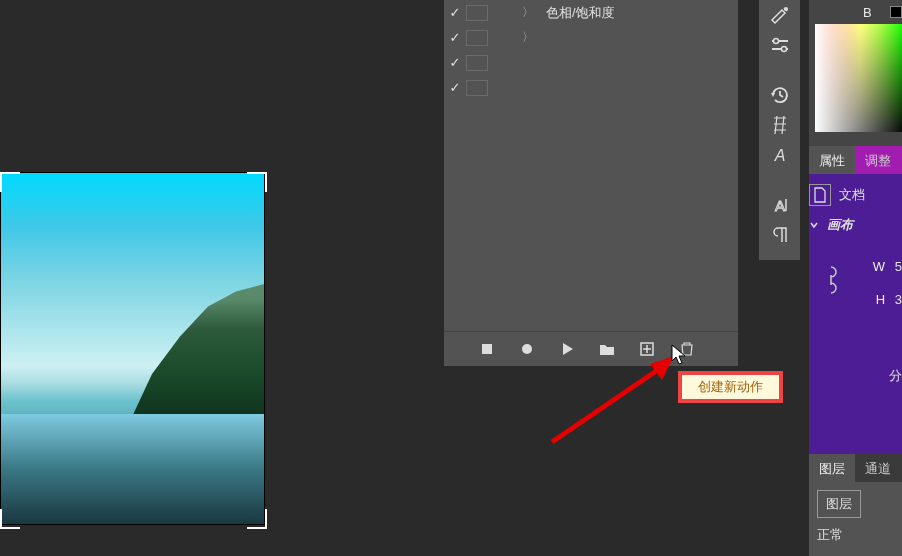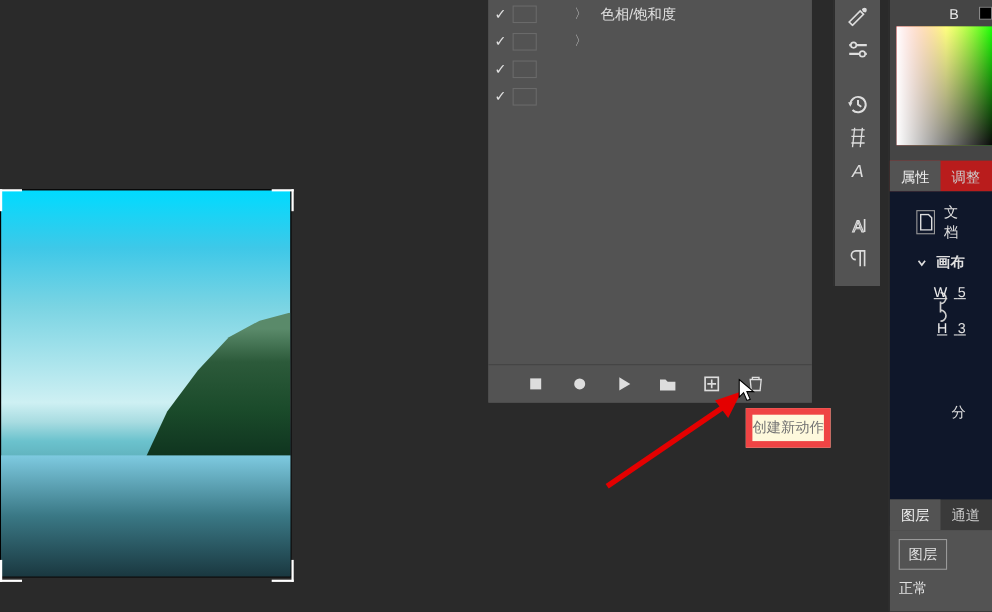"属性" .tabs { background: #b91c1c -> #a21caf }
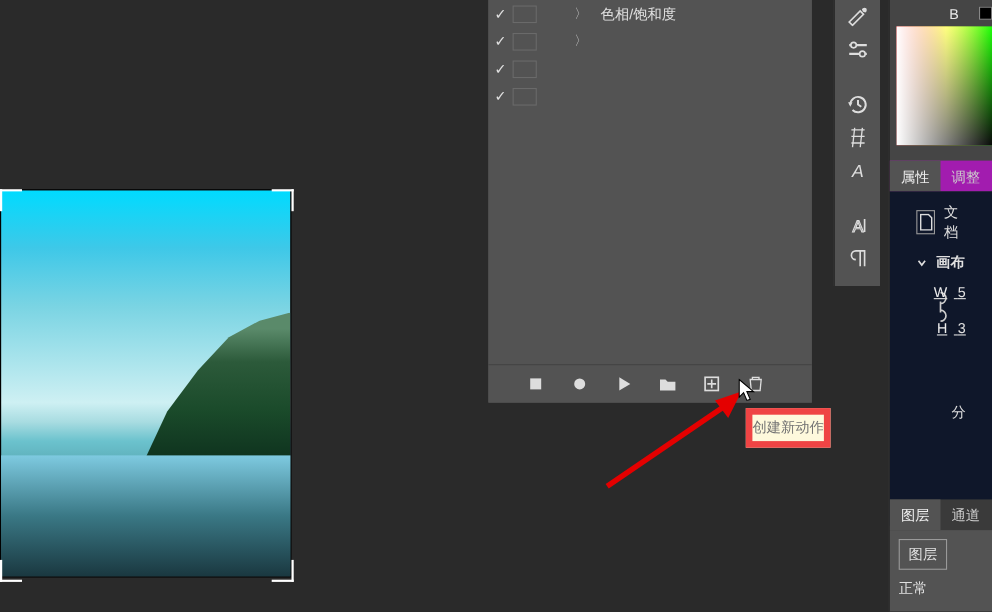"文档" .props-body { background: #0f172a -> #4c1d95; padding: 10px 24px -> 10px 0 }
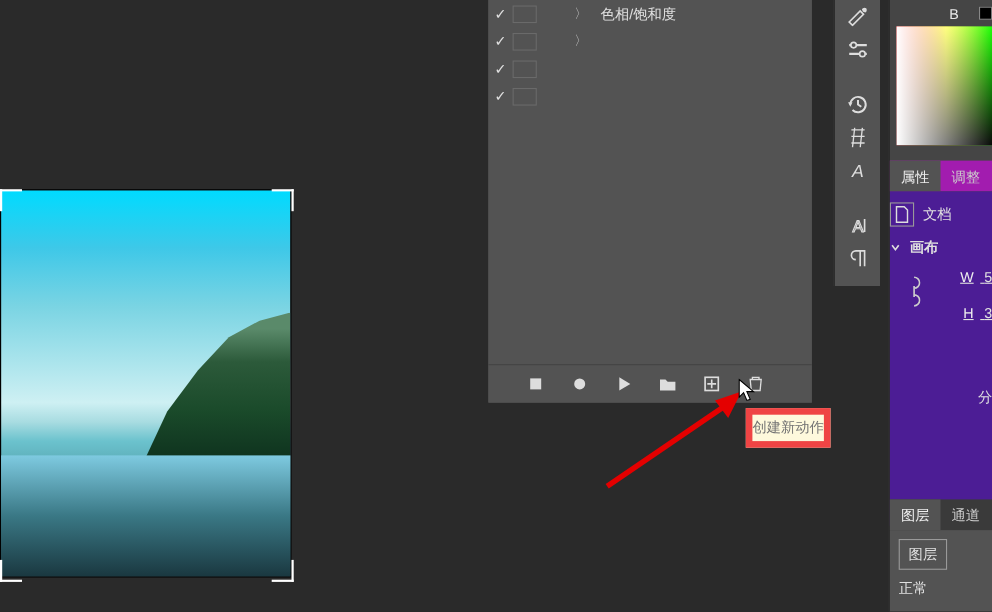"画布" div.prop-row { font-style: none -> italic }
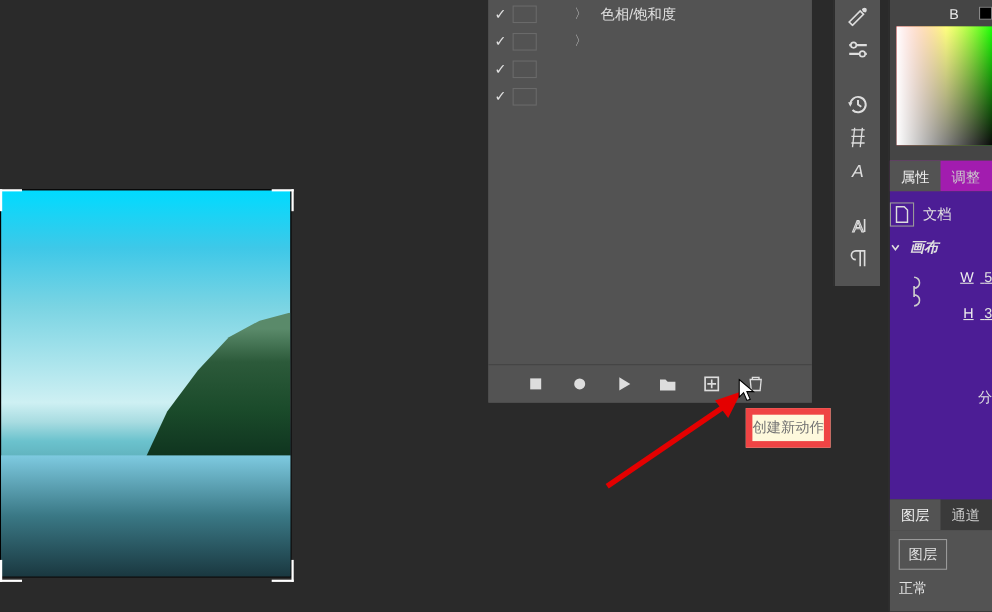"W 5" div { margin-top: 10px -> 25px; text-decoration: underline -> none }
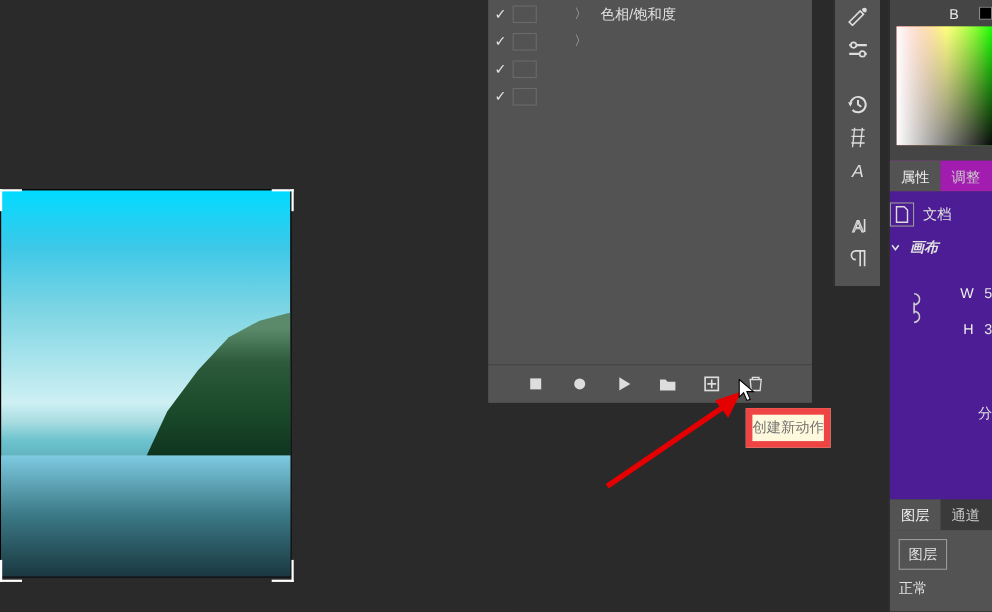"创建新动作" .tooltip { border: 6px solid #ef4444 -> 4px solid #ef4444; color: #737373 -> #a16207; padding: 3px 0 -> 3px 16px }
